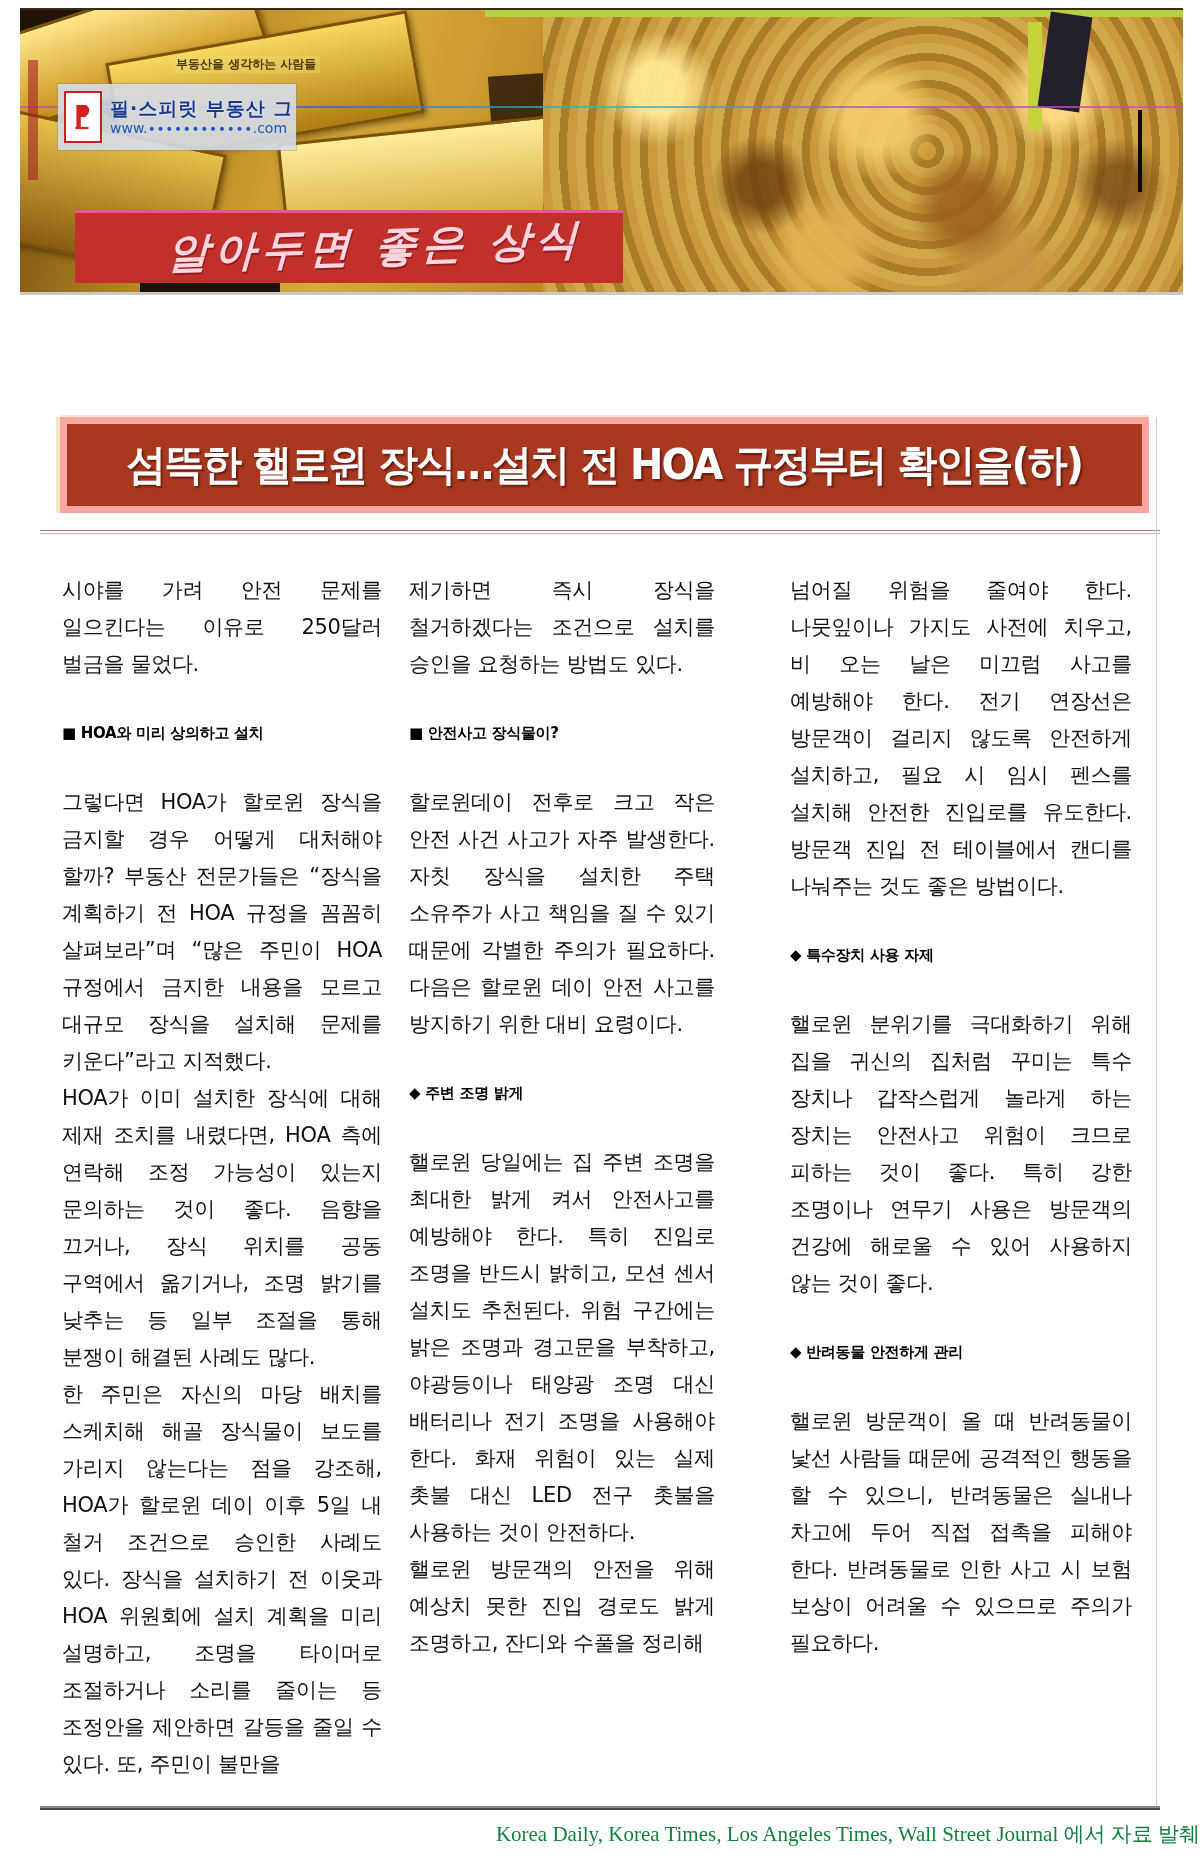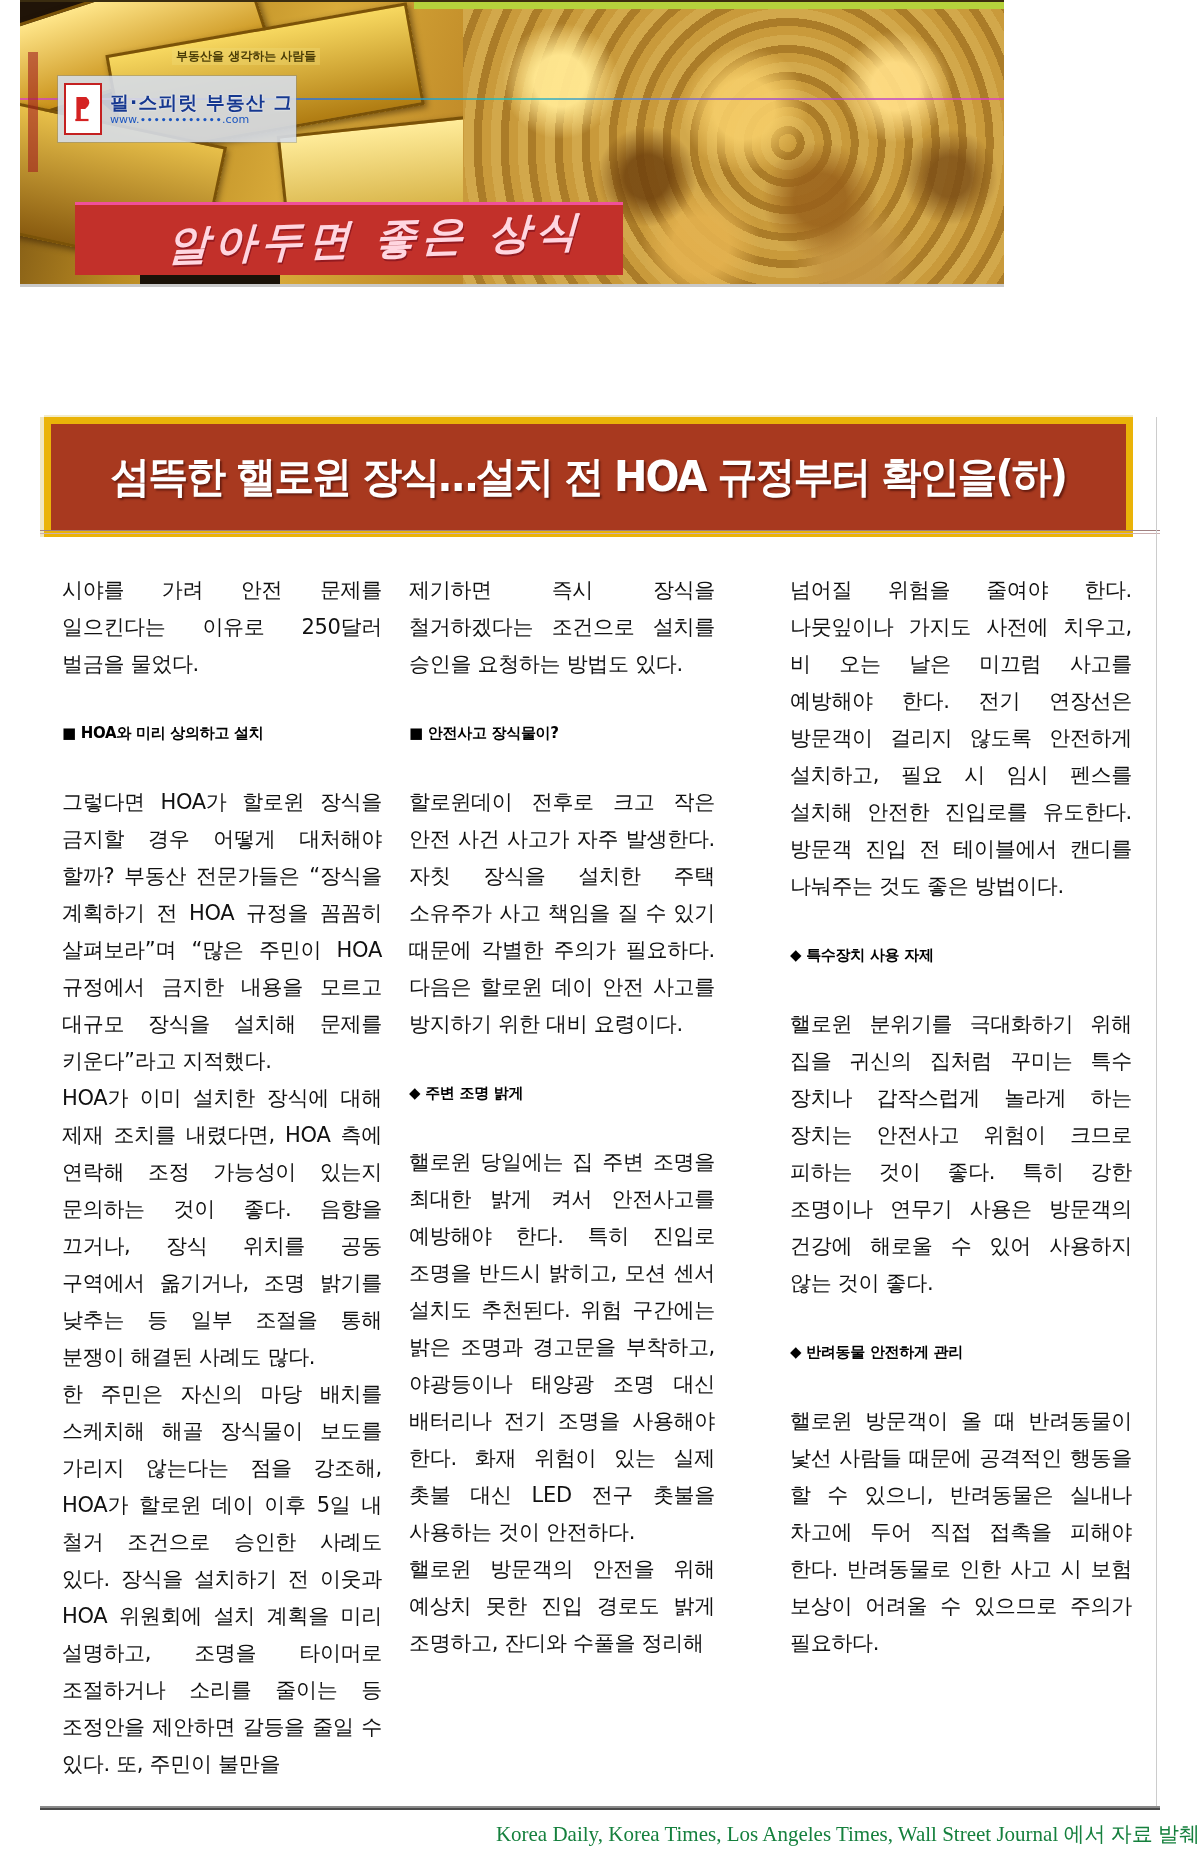"부동산을 생각하는 사람들" .photo { top: 0 -> 8px; width: 984px -> 1163px }
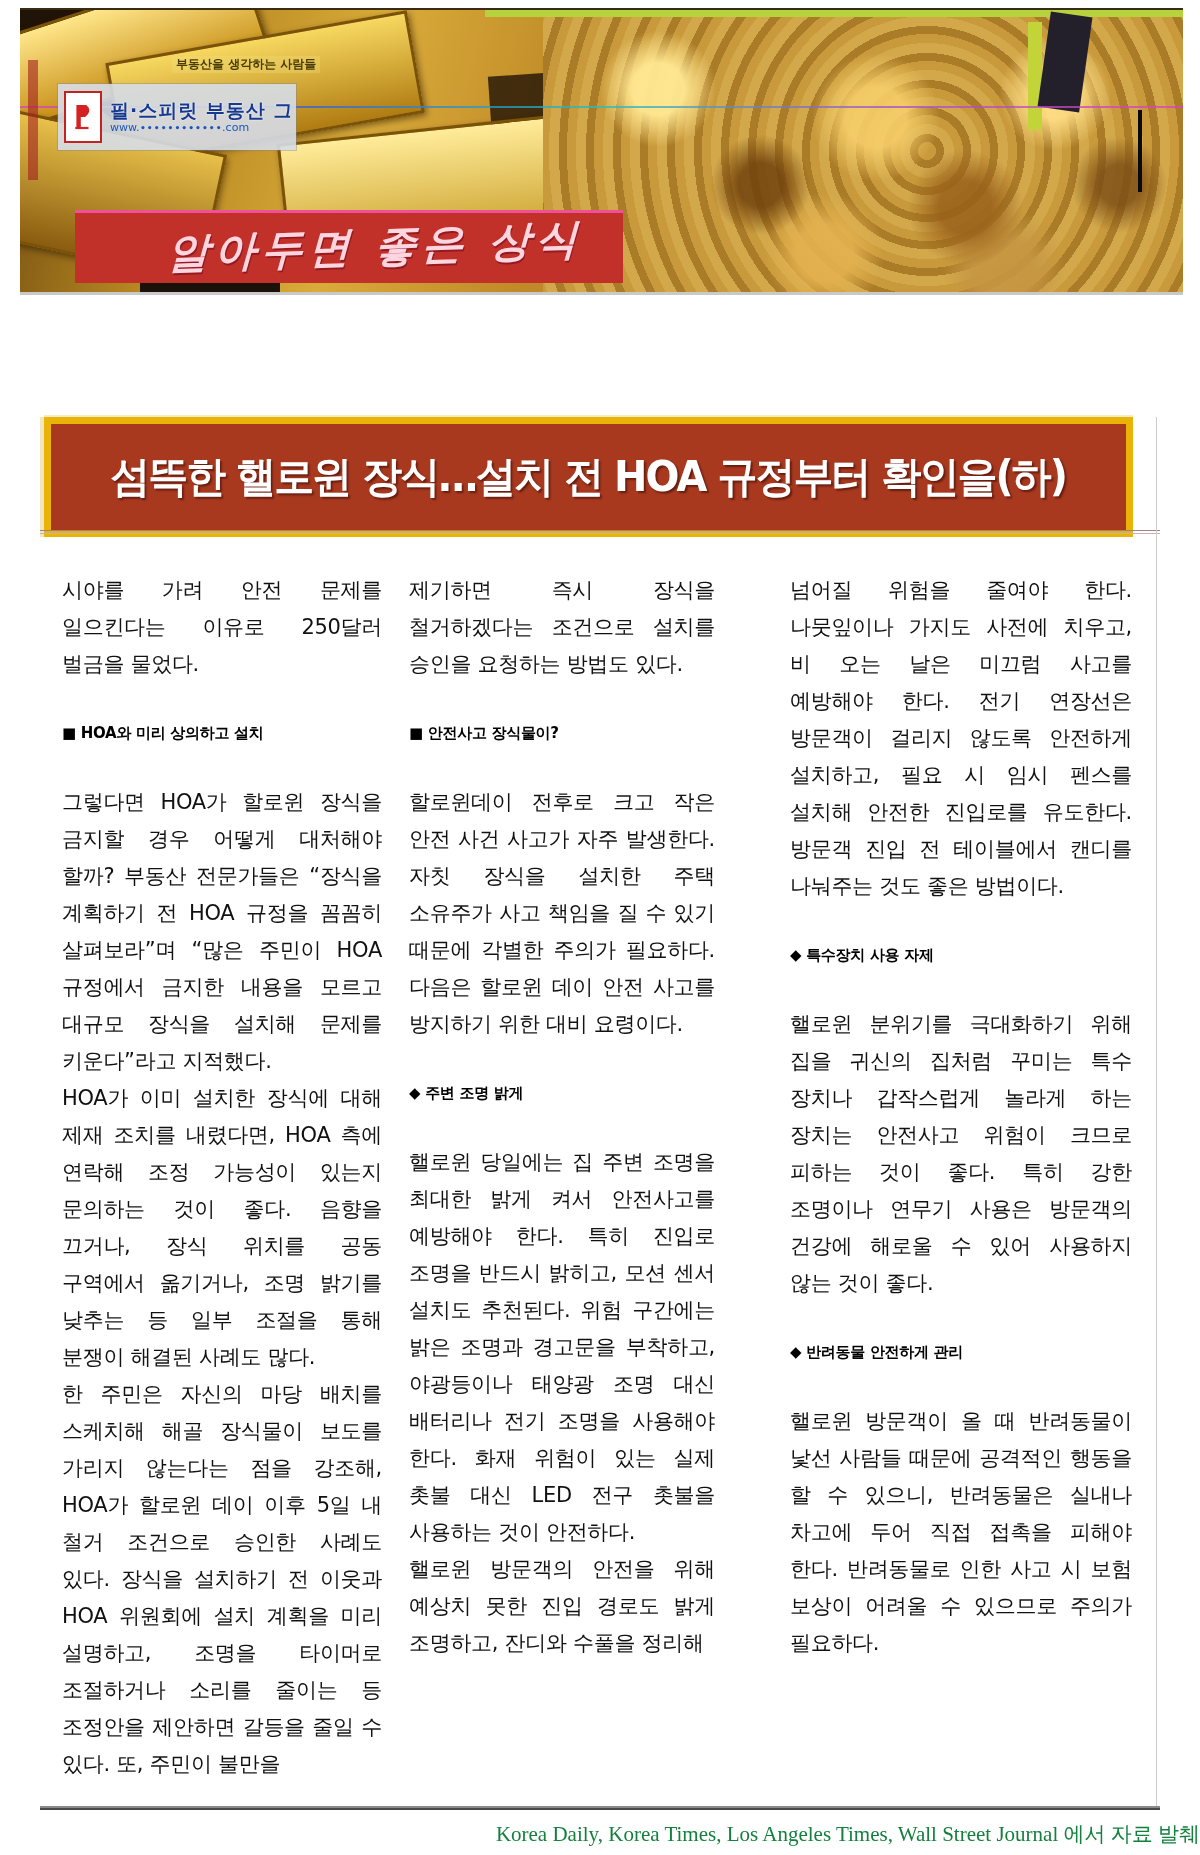"www.∙∙∙∙∙∙∙∙∙∙∙∙.com" .logo-url { font-size: 11px -> 14px }
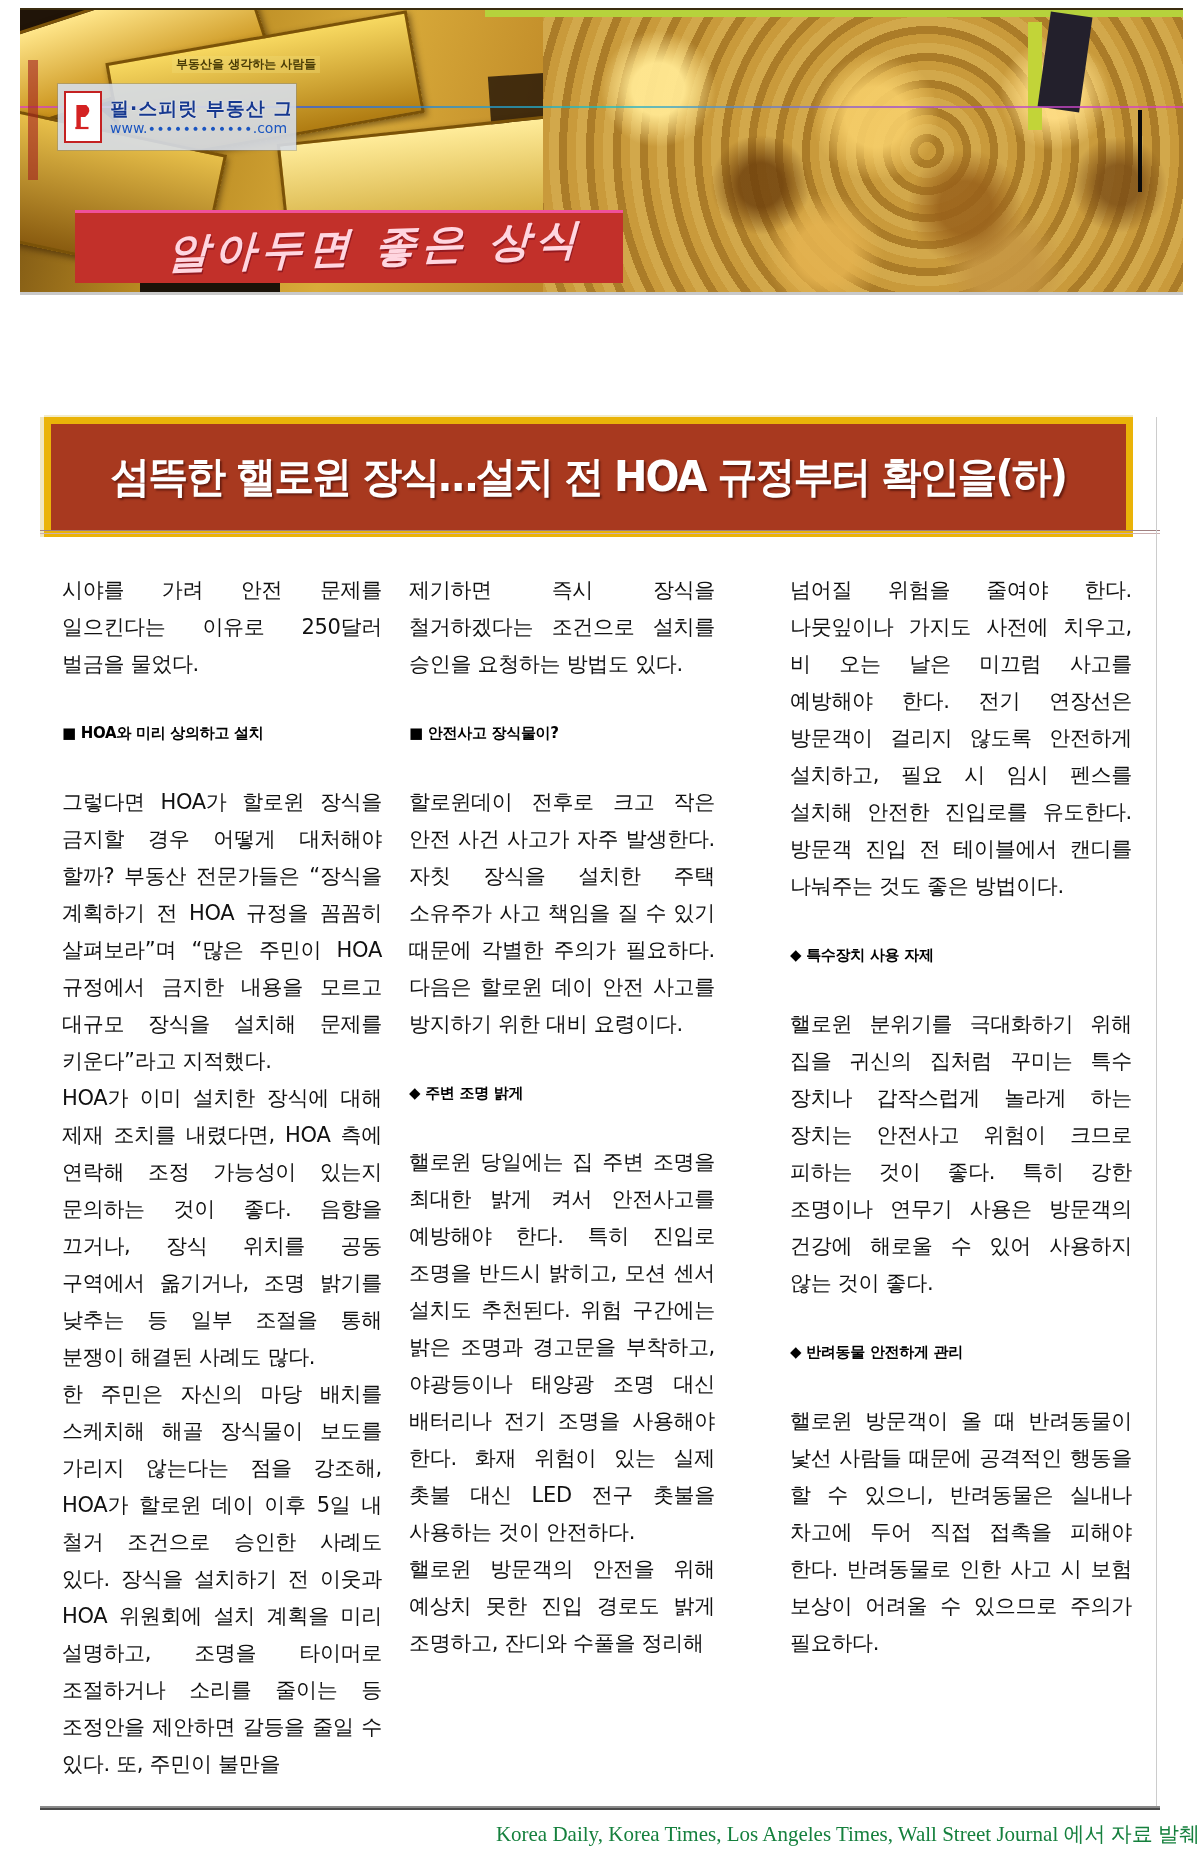"섬뜩한 핼로윈 장식…설치 전 HOA" .title-banner { border: 7px solid #eab308 -> 7px solid #fca5a5; height: 120px -> 96px; left: 44px -> 60px }
